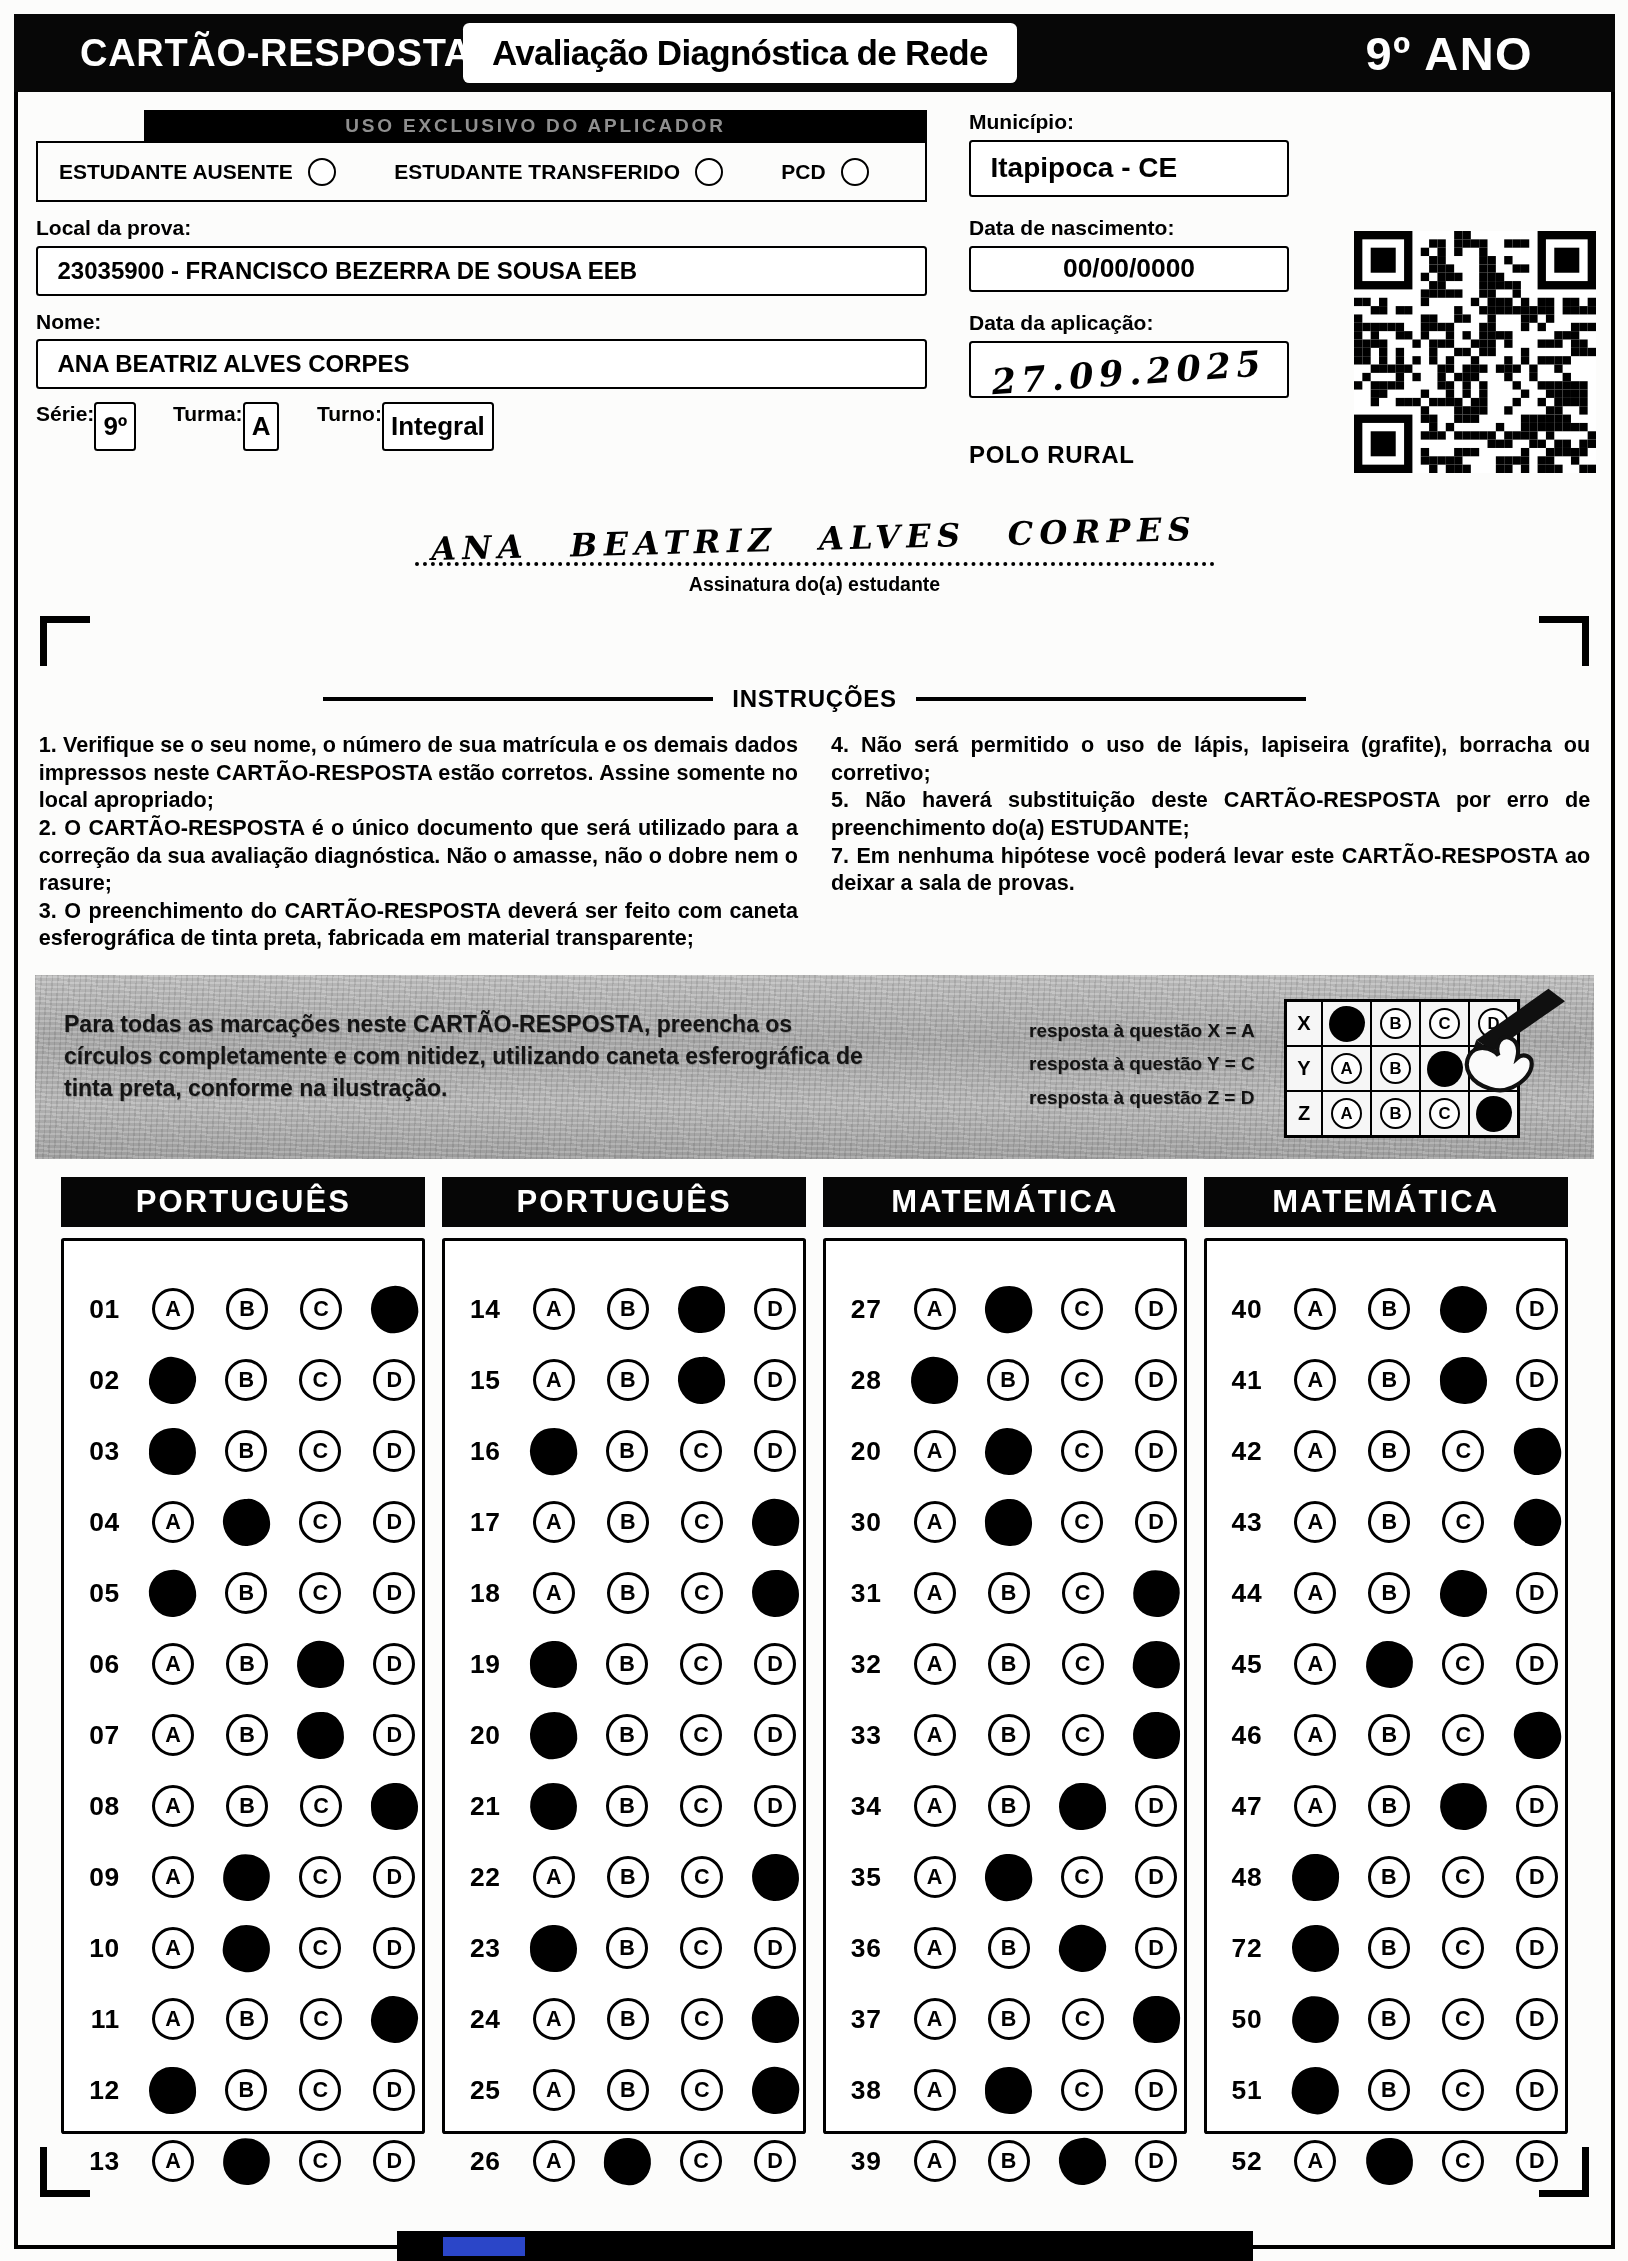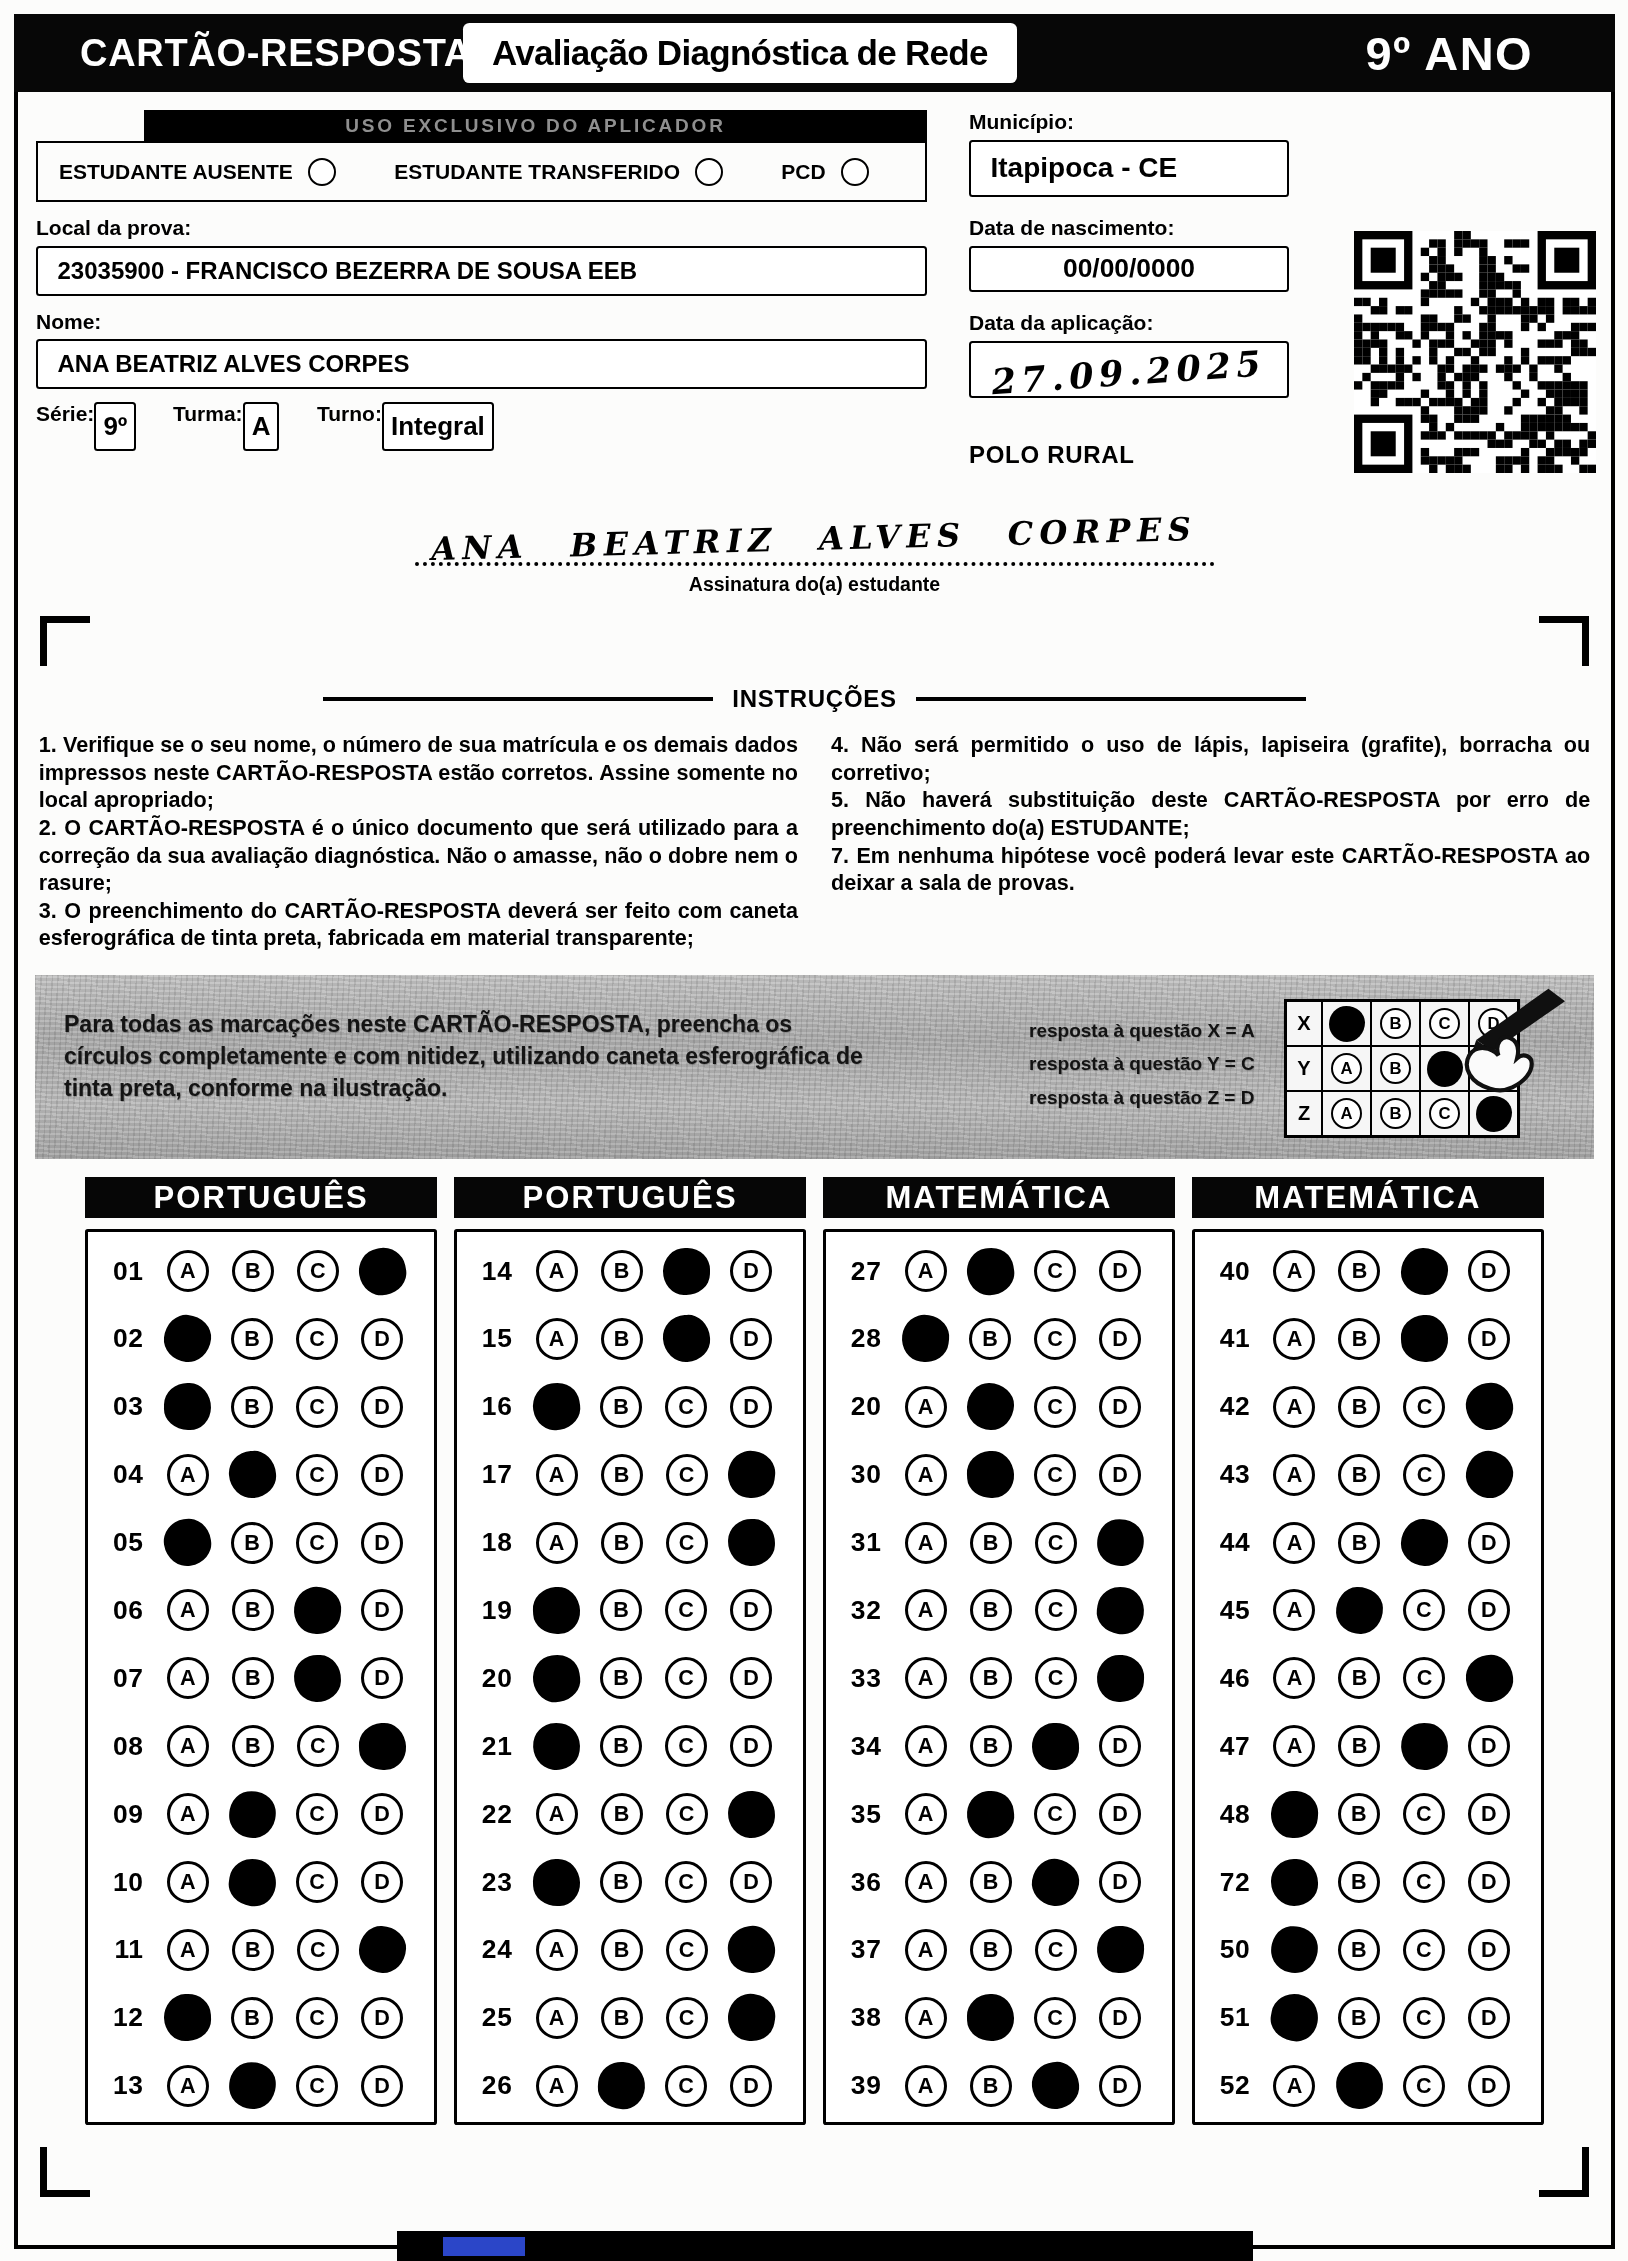"PORTUGUÊS" .col-header { height: 41px -> 50px }
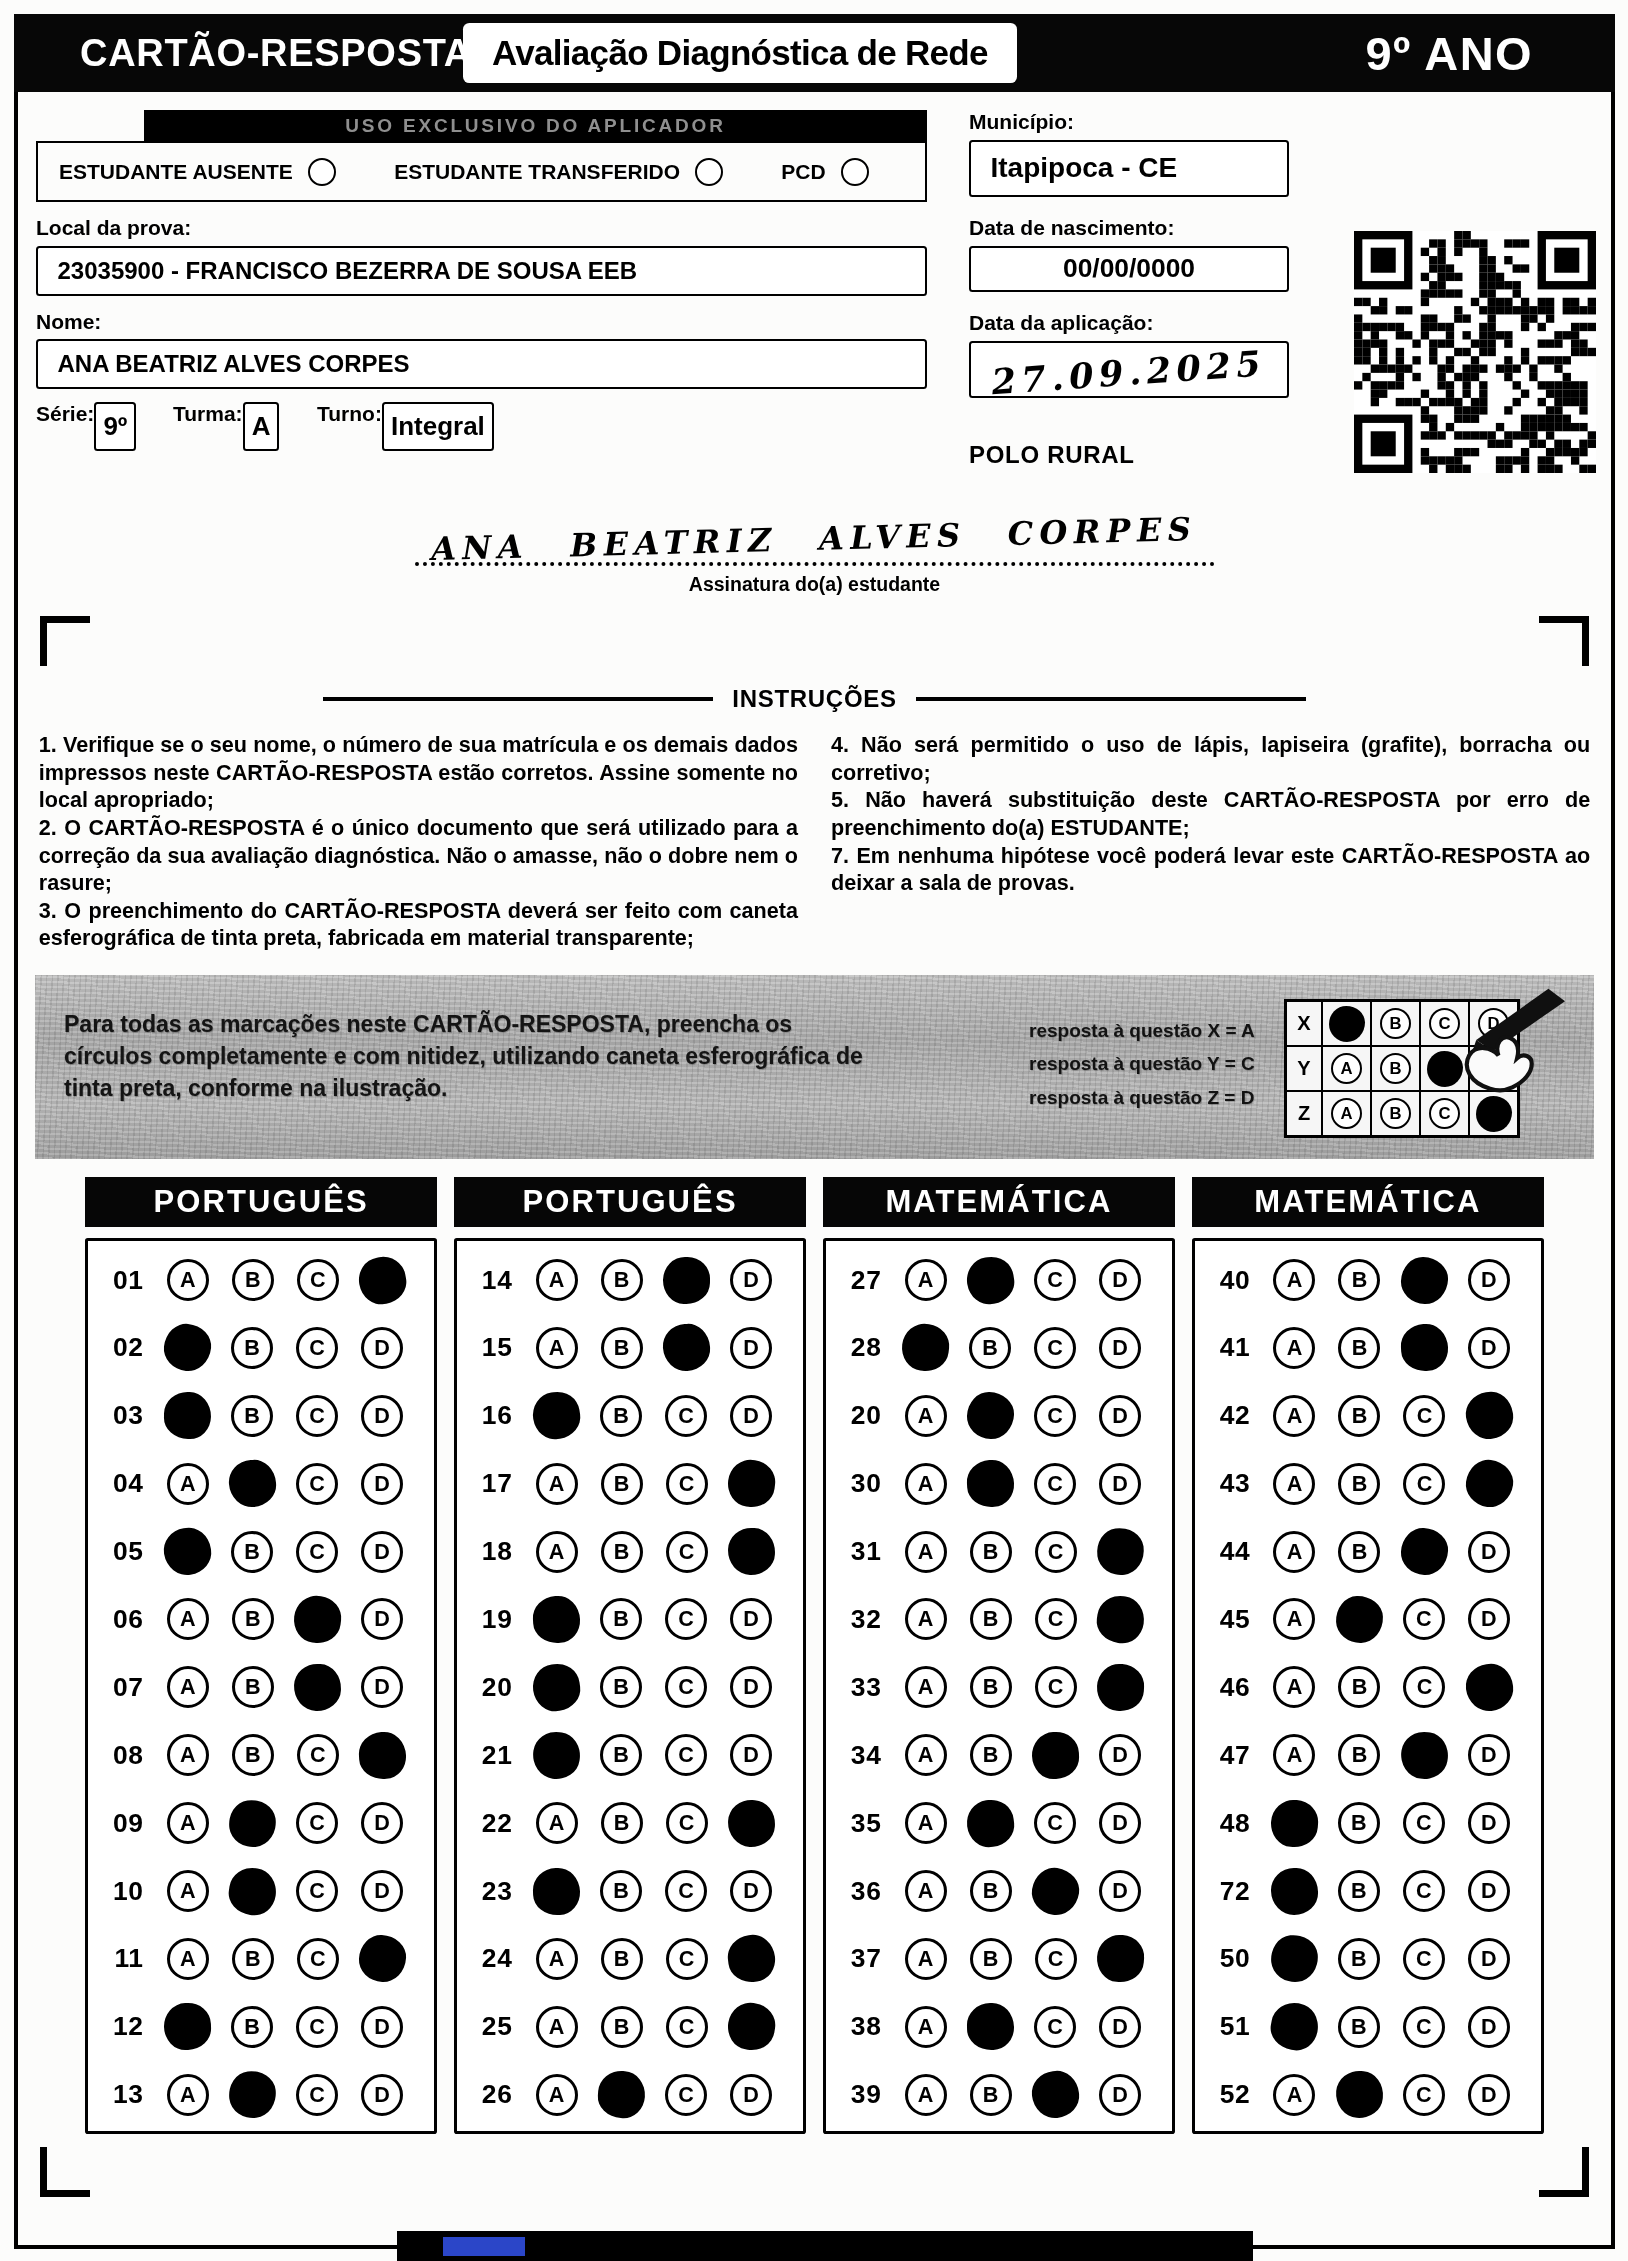"01" .q-row { gap: 23px -> 32px; margin-top: none -> 29px }
